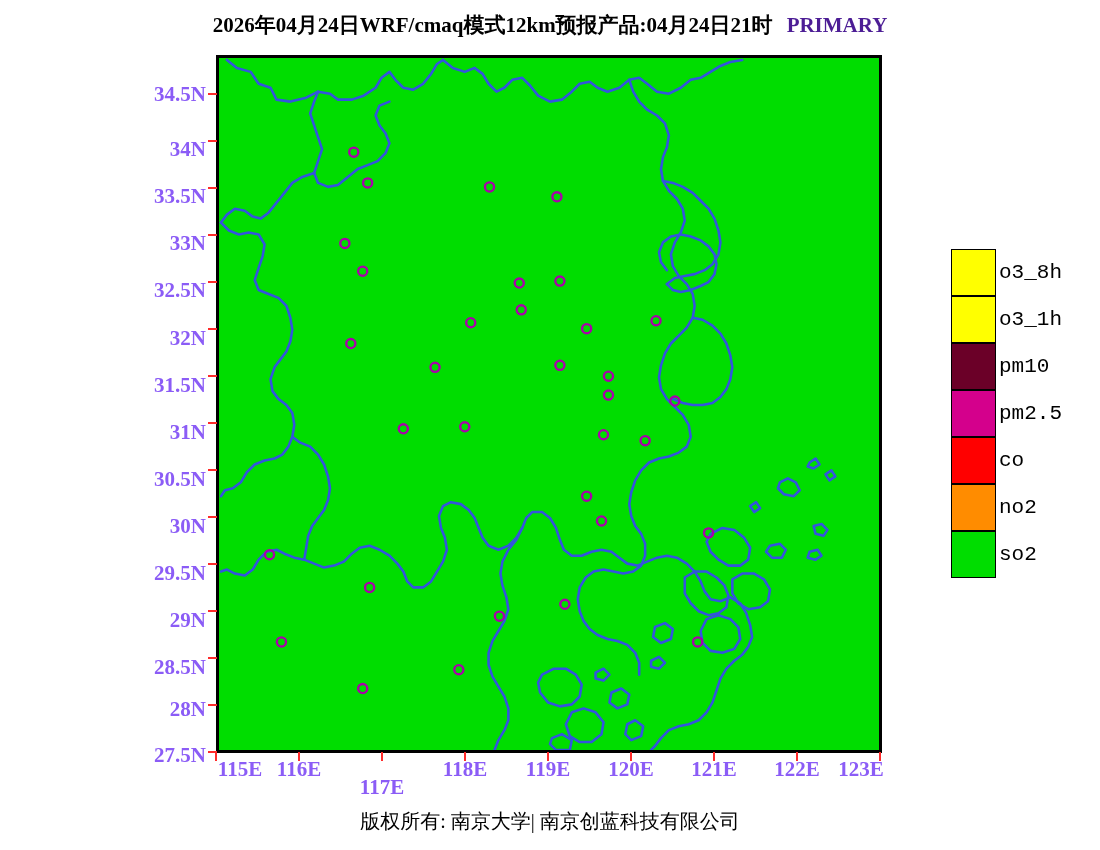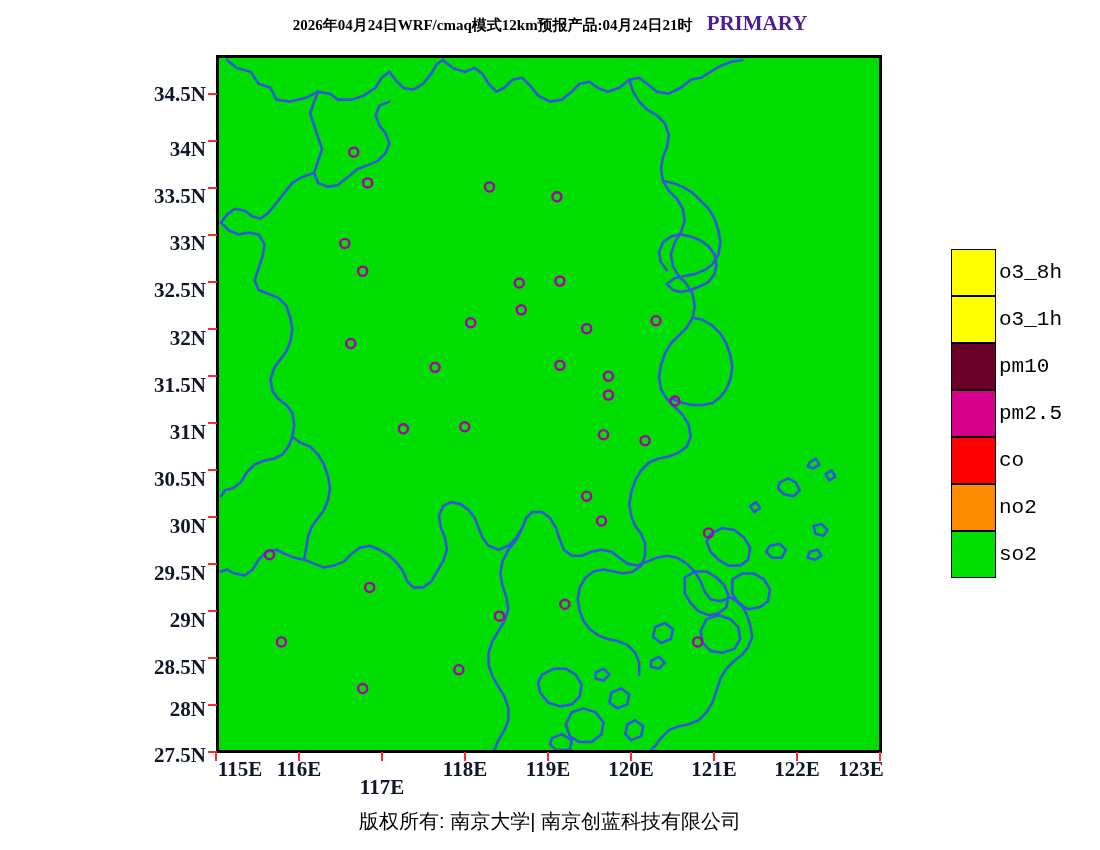"2026年04月24日WRF/cmaq模式12km预报产品:04月24日21时" .title-main { font-size: 15px -> 21px }
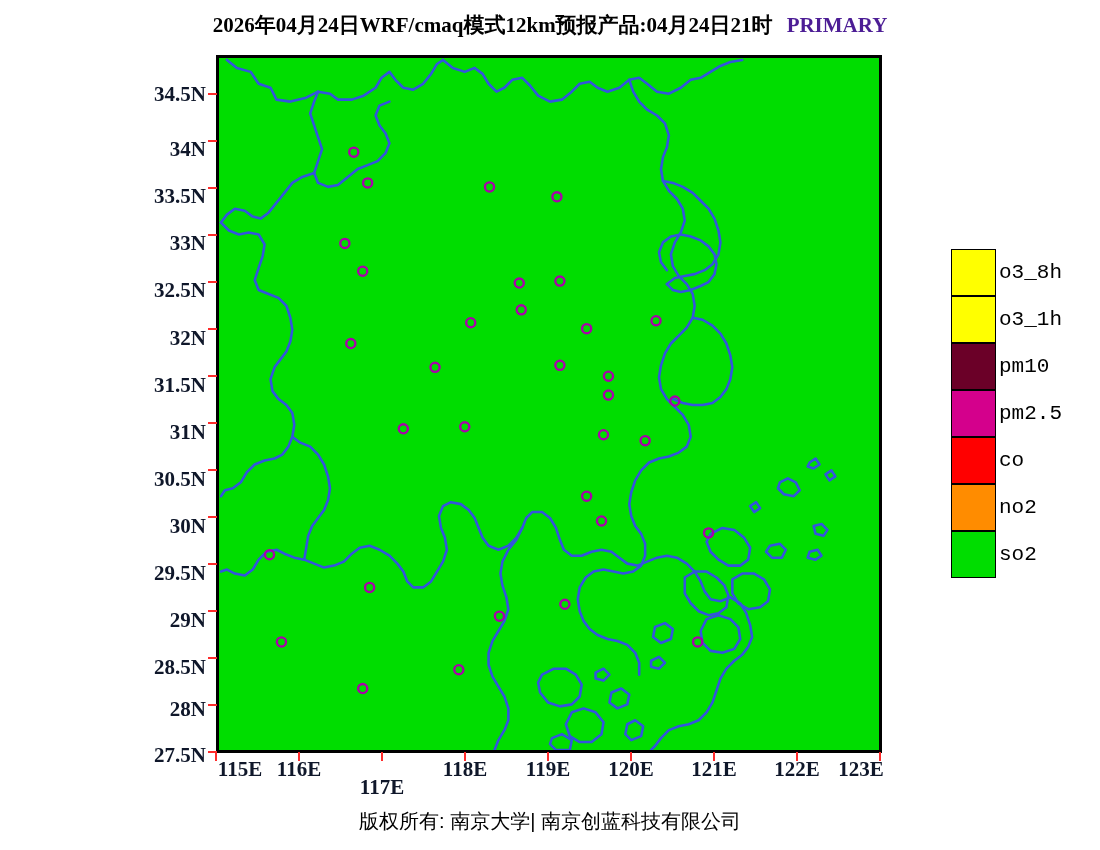"34.5N" .axis-label { color: #0f172a -> #8b5cf6 }
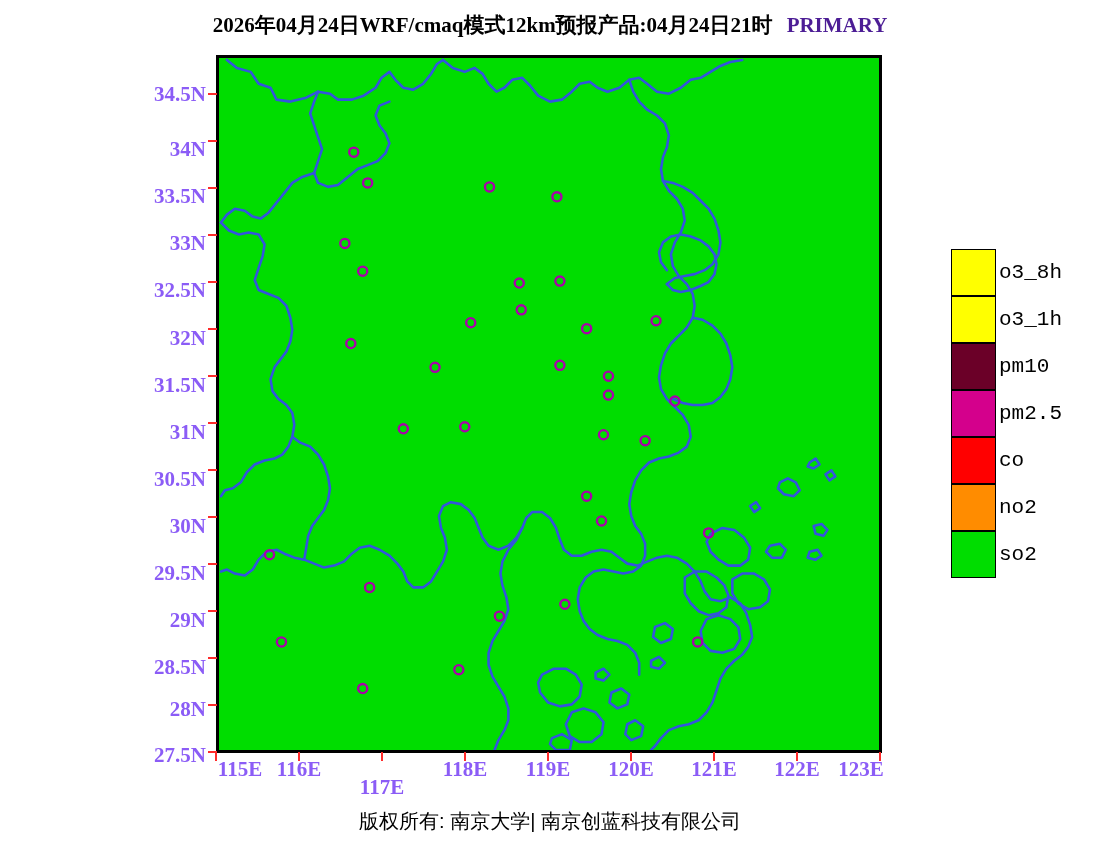"版权所有: 南京大学| 南京创蓝科技有限公司" .footer { font-family: Liberation Sans, sans-serif -> Liberation Serif, serif }
